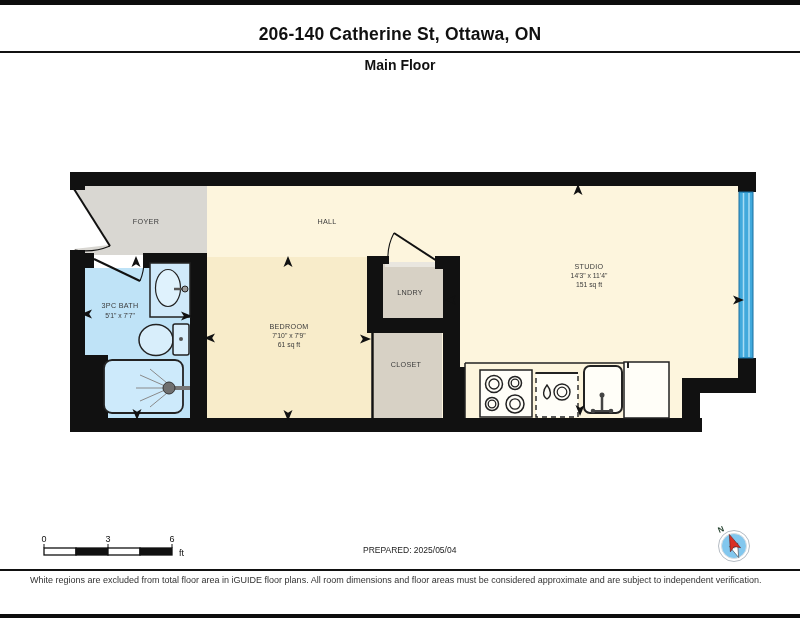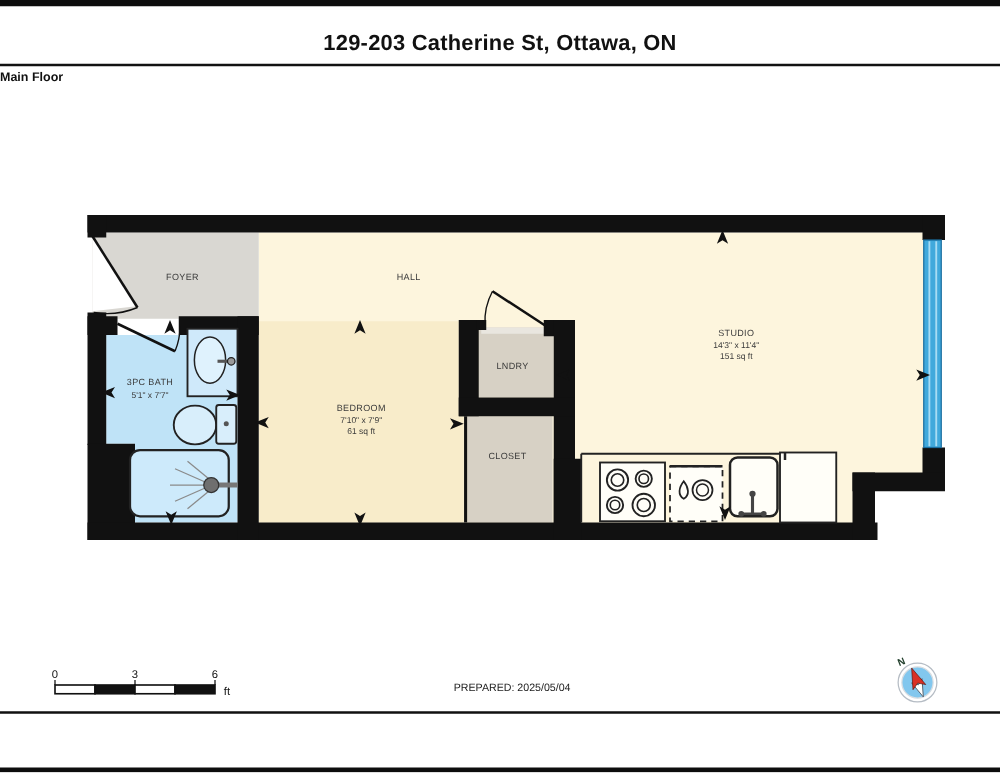"129-203 Catherine St, Ottawa, ON" div { text: 129-203 -> 206-140 }
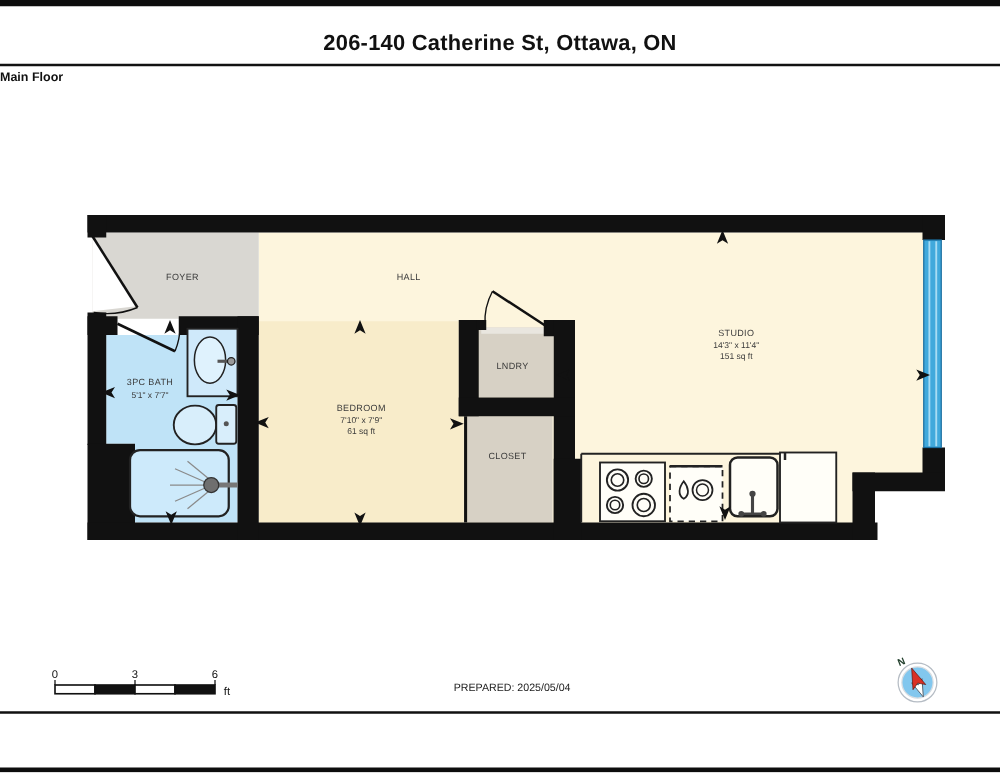"Main Floor" #subtitle { font-size: 10px -> 14px; text-align: none -> center }
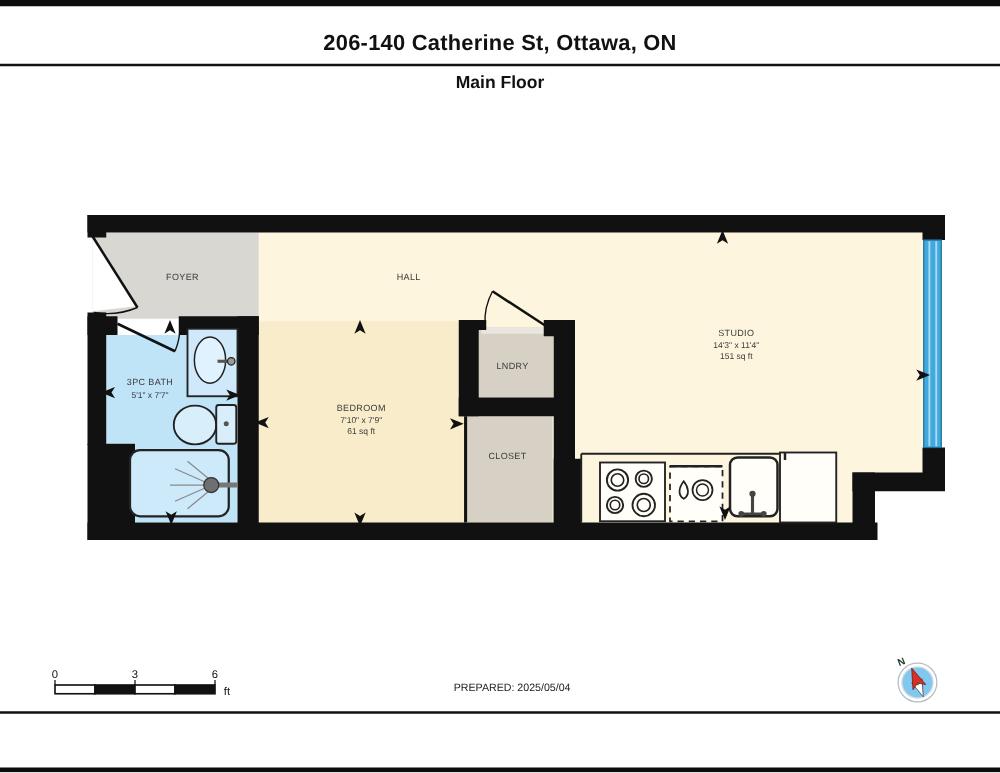"White regions are excluded from" div { html: none -> <div>White regions are excluded from total floor area in iGUIDE floor plans. All room dimensions and floor areas must be considered approximate and are subject to independent verification.</div> }
